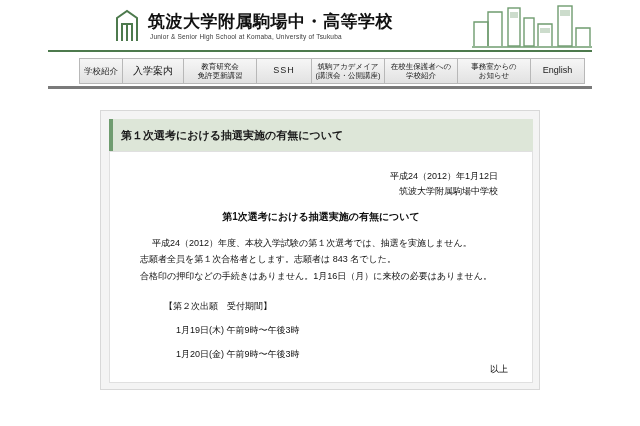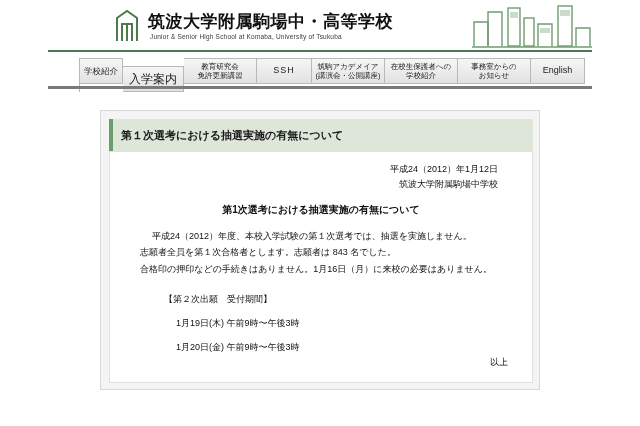"入学案内" .nav-item.w2 { font-size: 12px -> 10px; margin-top: 8px -> none }
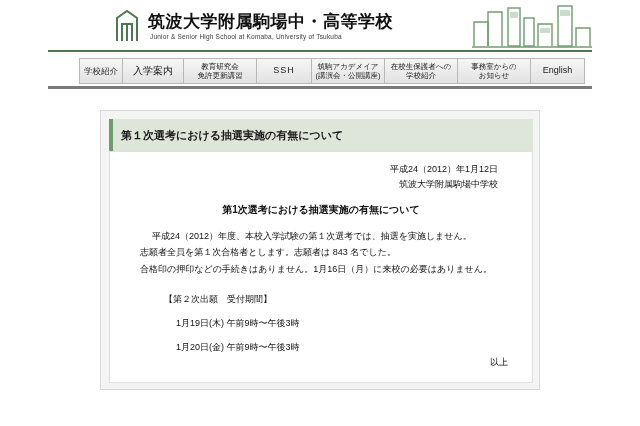"平成24（2012）年1月12日" .meta { margin-top: none -> 7px }
